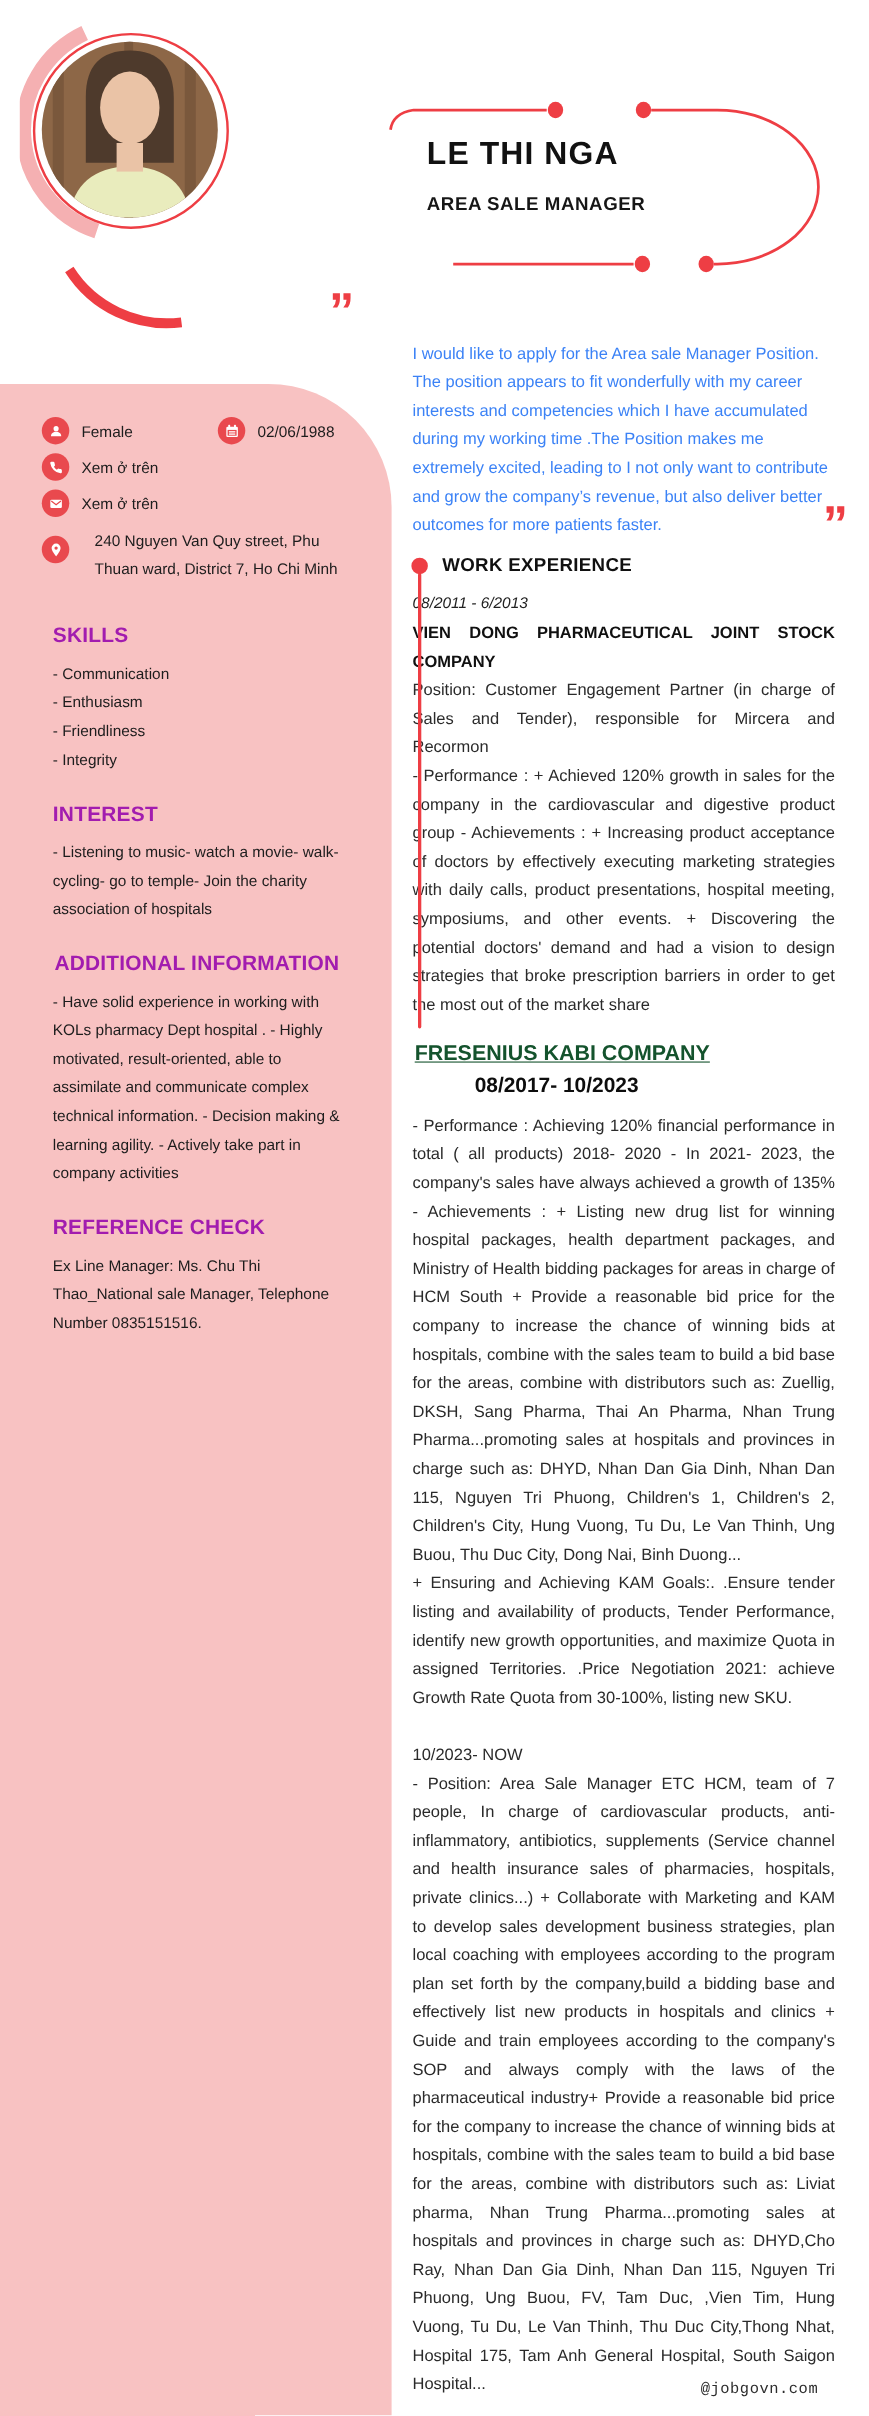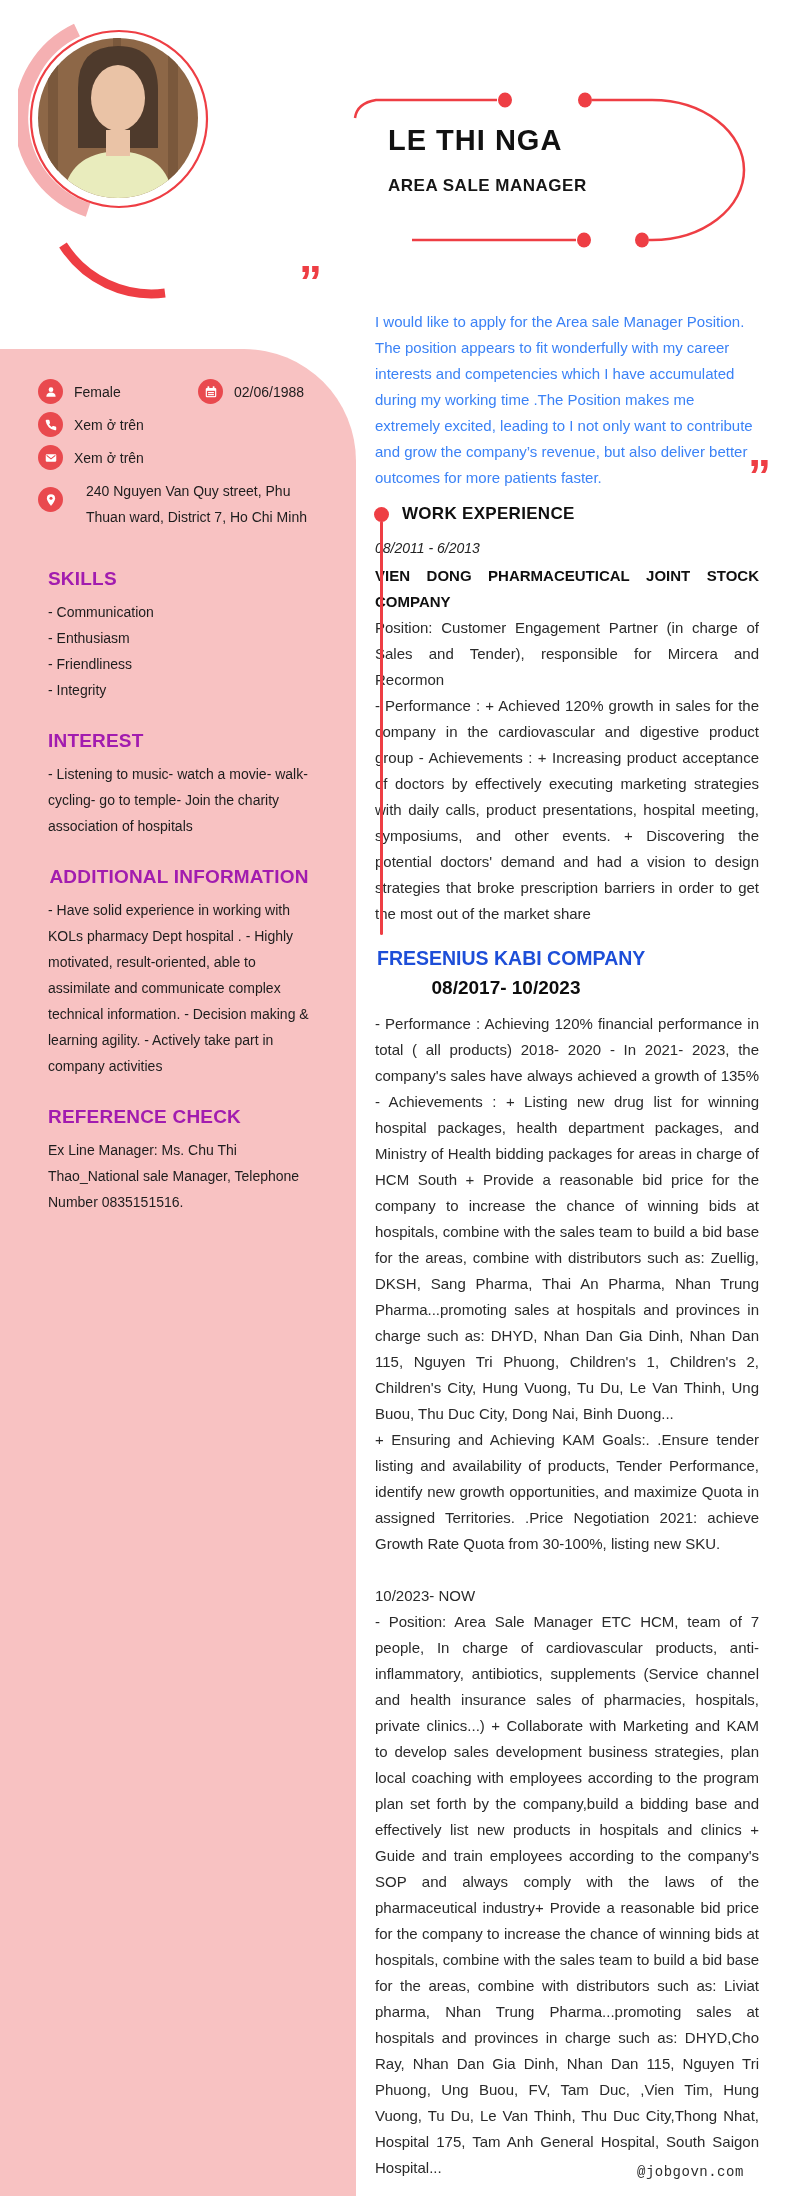"FRESENIUS KABI COMPANY" .job2-company { color: #1d4ed8 -> #14532d; text-decoration: none -> underline }
